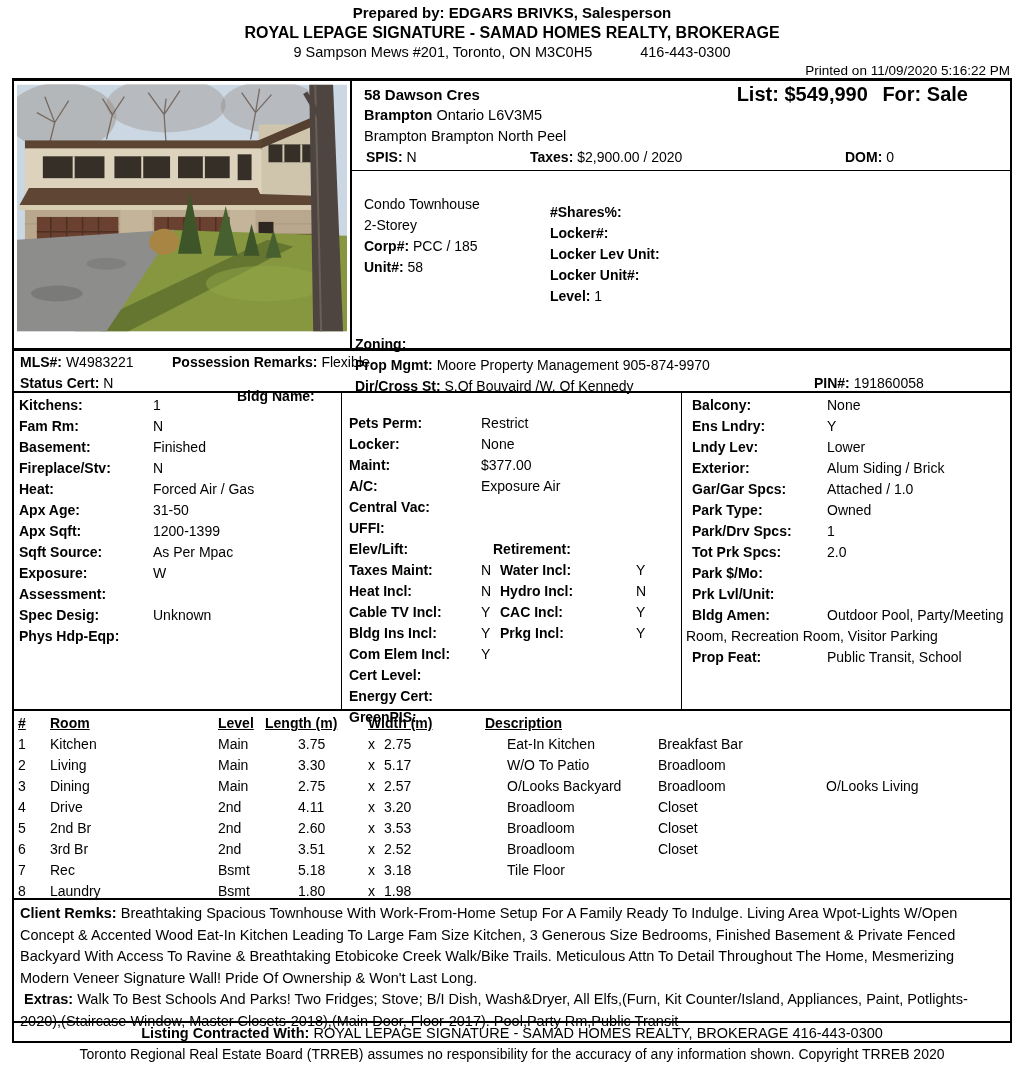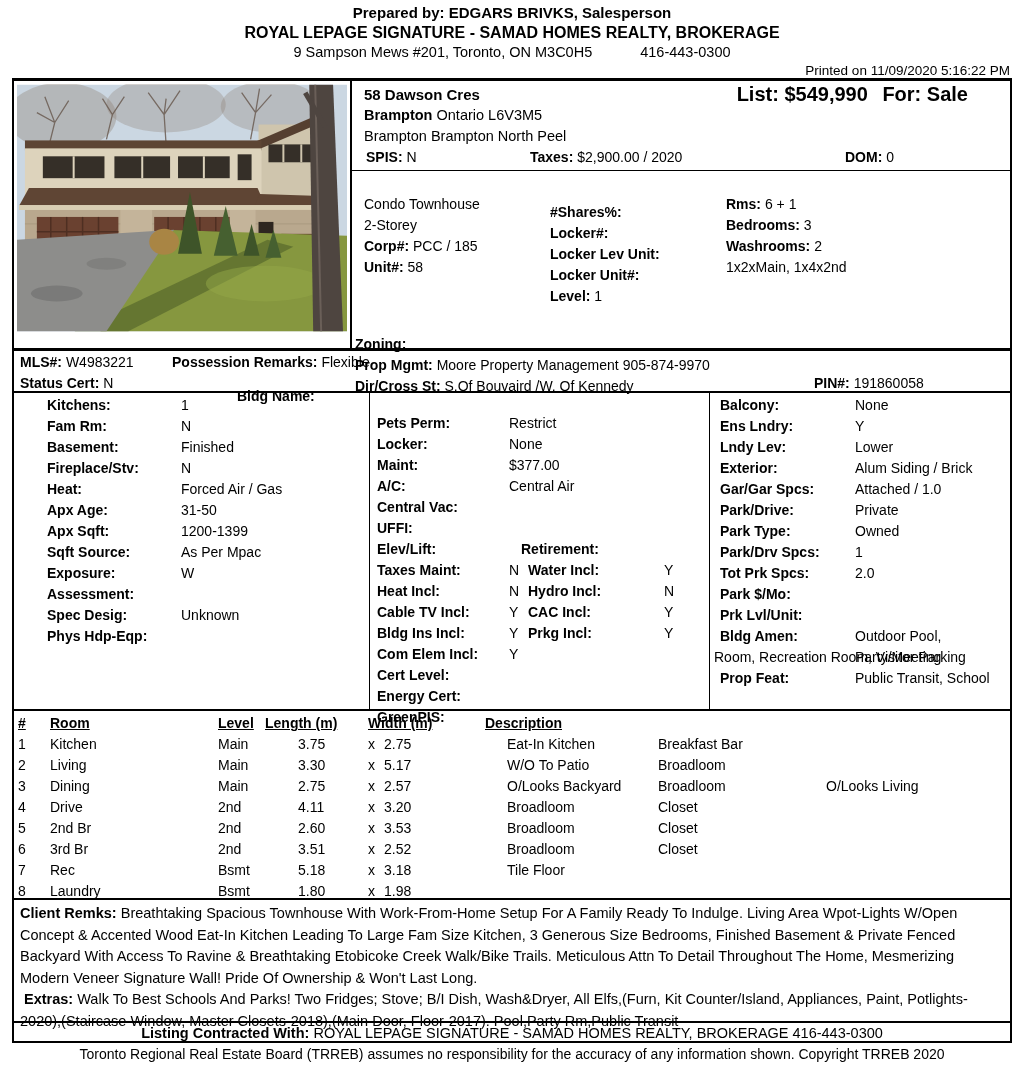"Rms: 6 + 1" div.col { html: <div> <div><b>Rms:</b> <span>6 + 1</span></div> <div><b>Bedrooms:</b> <span>3</span></div> <div><b>Washrooms:</b> <span>2</span></div> <div><span>1x2xMain, 1x4x2nd</span></div> </div> -> none }
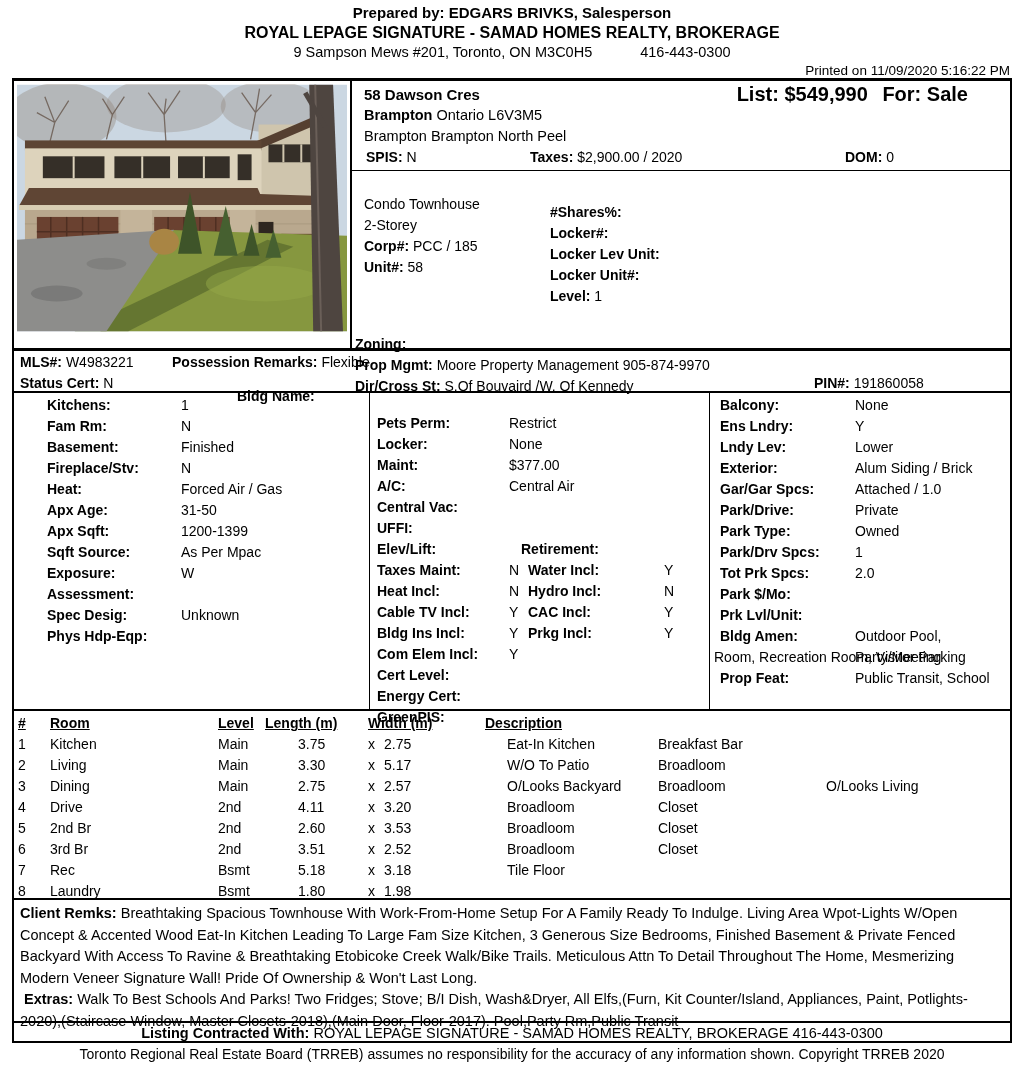"Kitchens:" .dc1 { padding-left: 28px -> none }
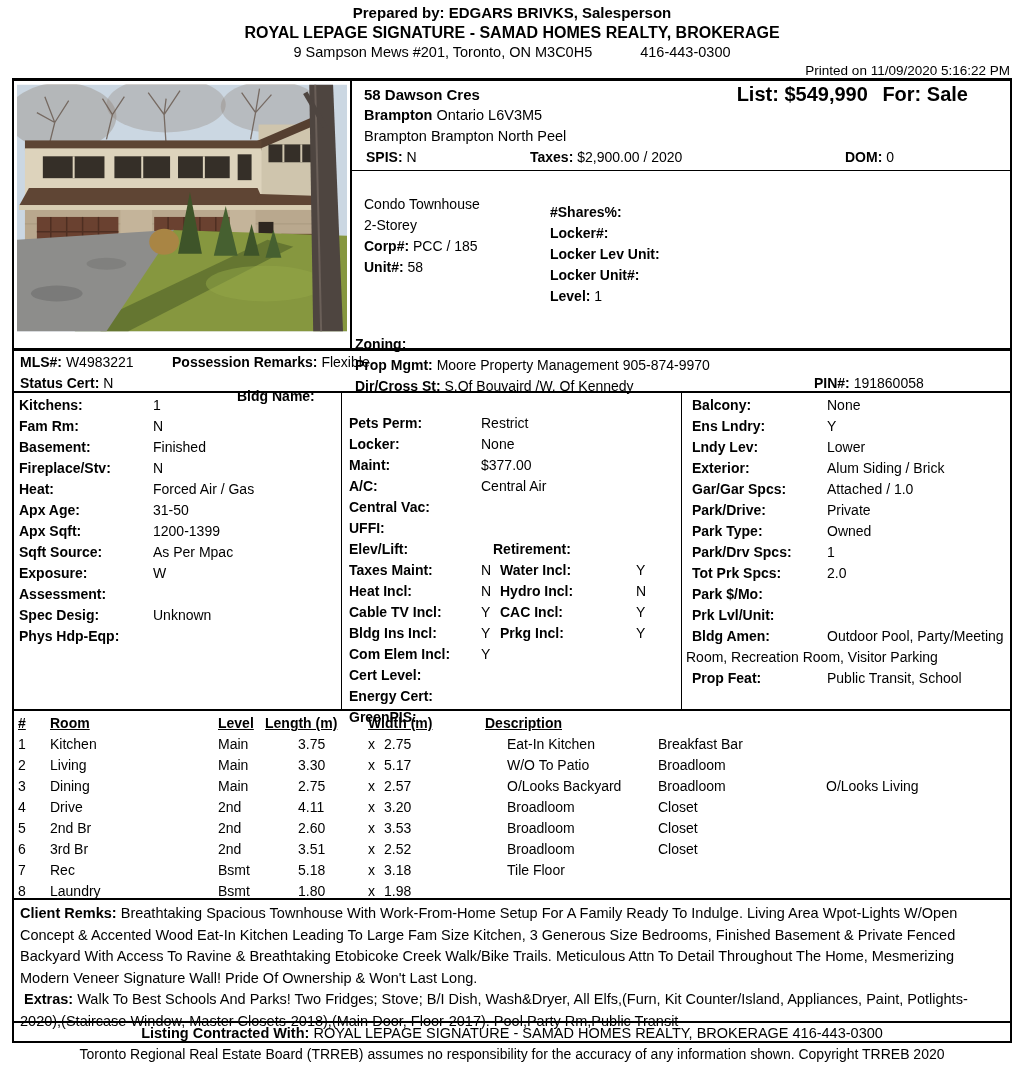"Central Air" span { text: Central -> Exposure }
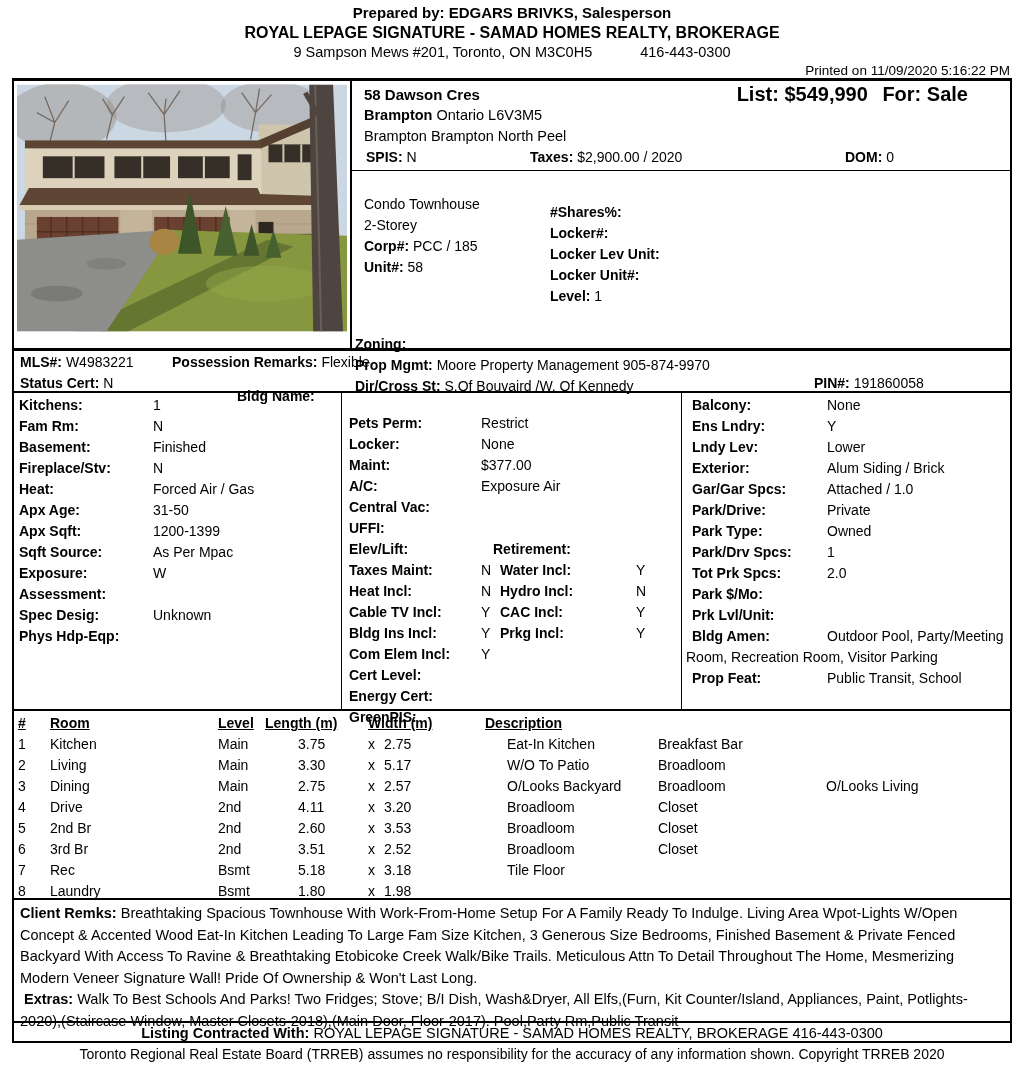"Park/Drive:" div.drow { html: <div> <span>Park/Drive:</span> <span>Private</span> </div> -> none }
